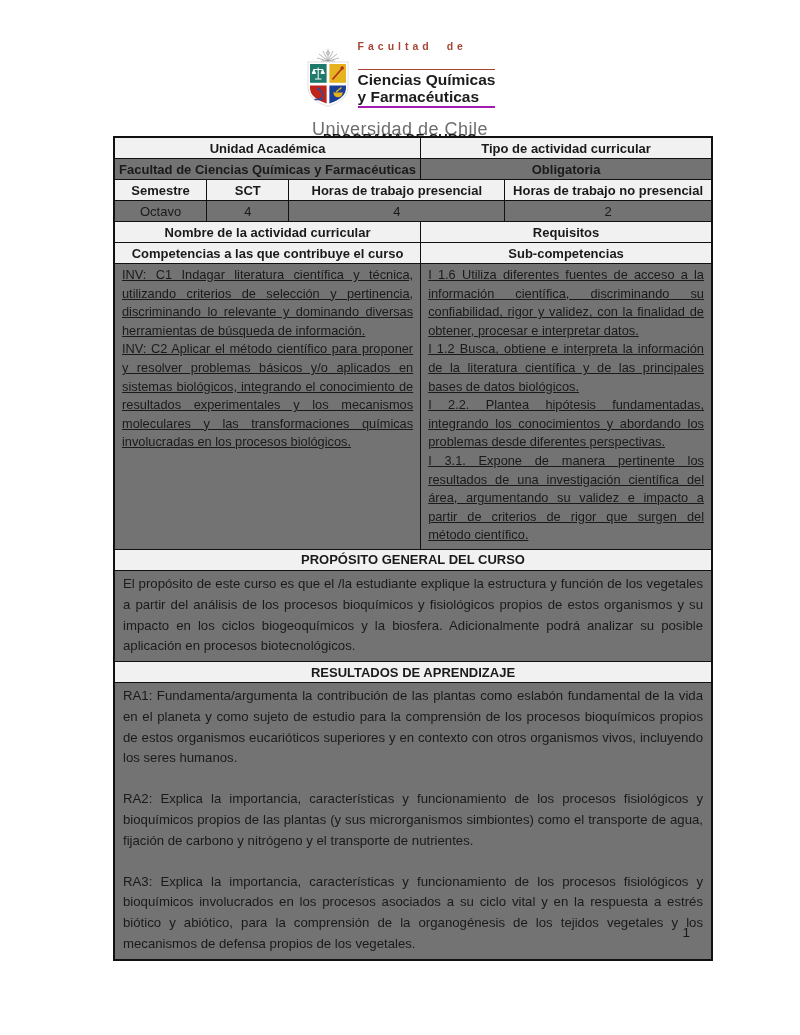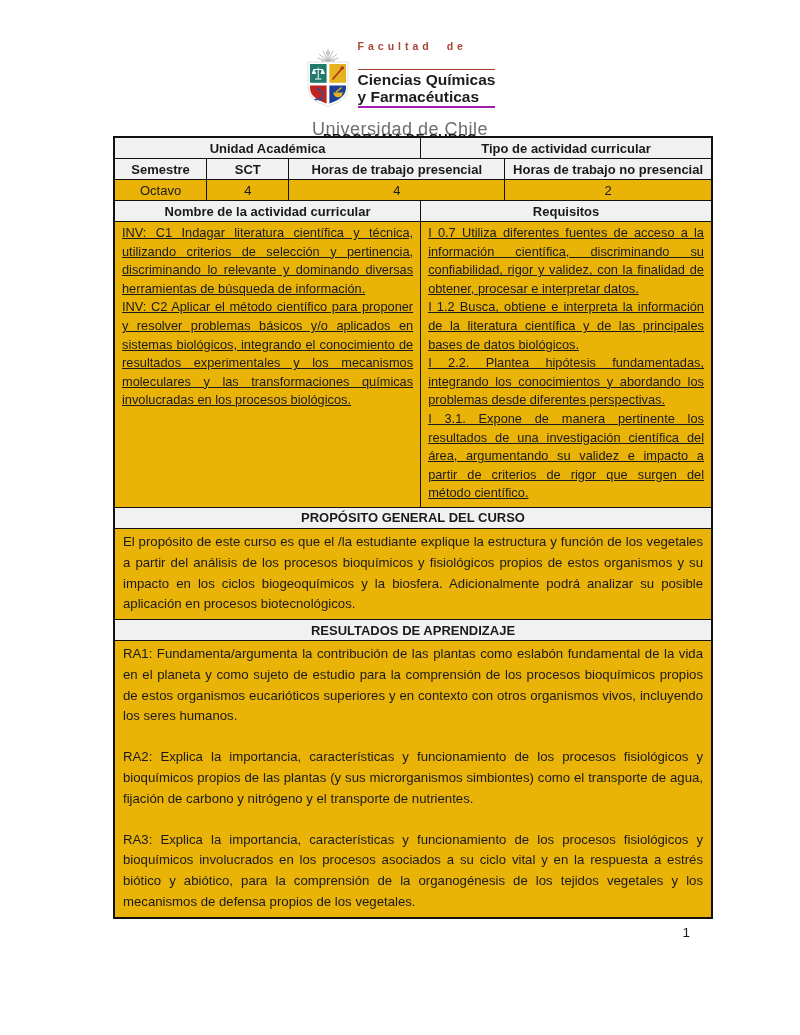"Unidad Académica" .tbl { background: #eab308 -> #737373 }
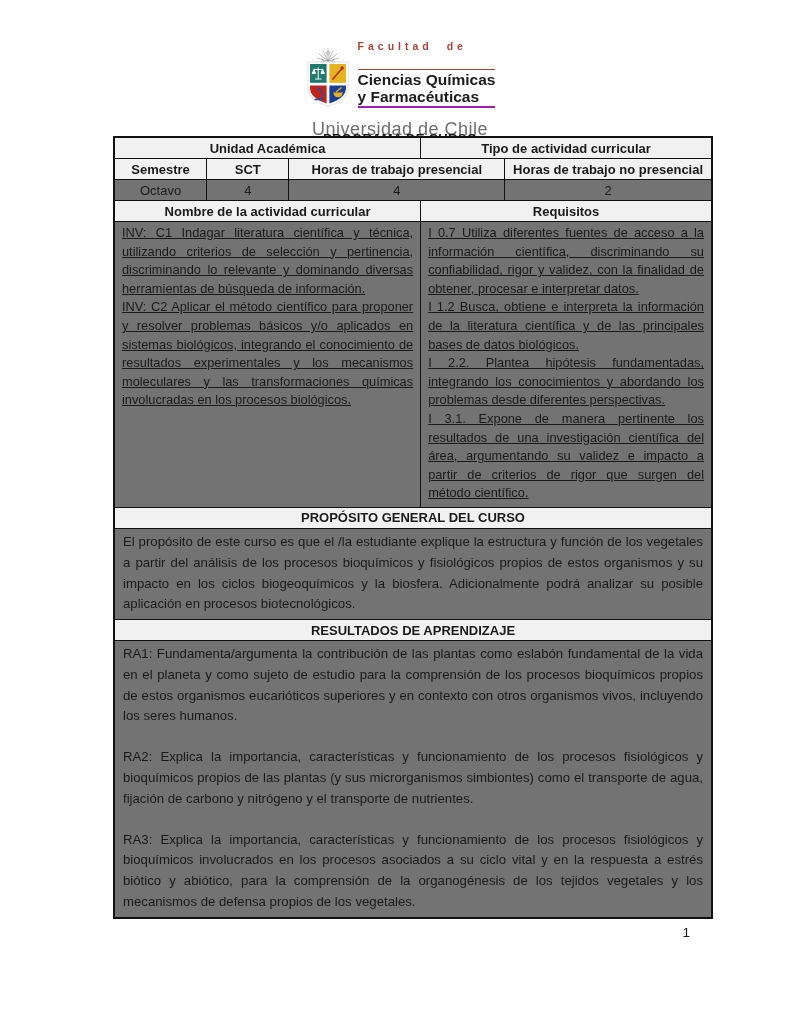"Facultad de Ciencias Químicas y" div.row { html: none -> <div> <div>Facultad de Ciencias Químicas y Farmacéuticas</div> <div>Obligatoria</div> </div> }
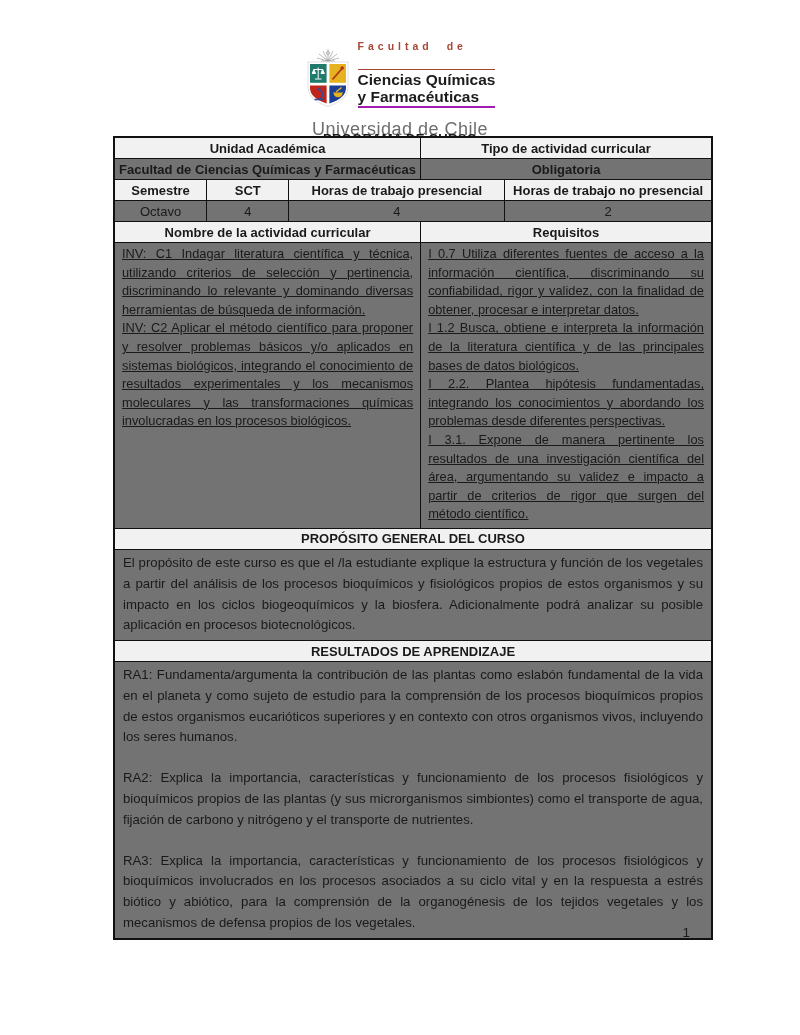"Competencias a las que contribuye" div.row { html: none -> <div> <div>Competencias a las que contribuye el curso</div> <div>Sub-competencias</div> </div> }
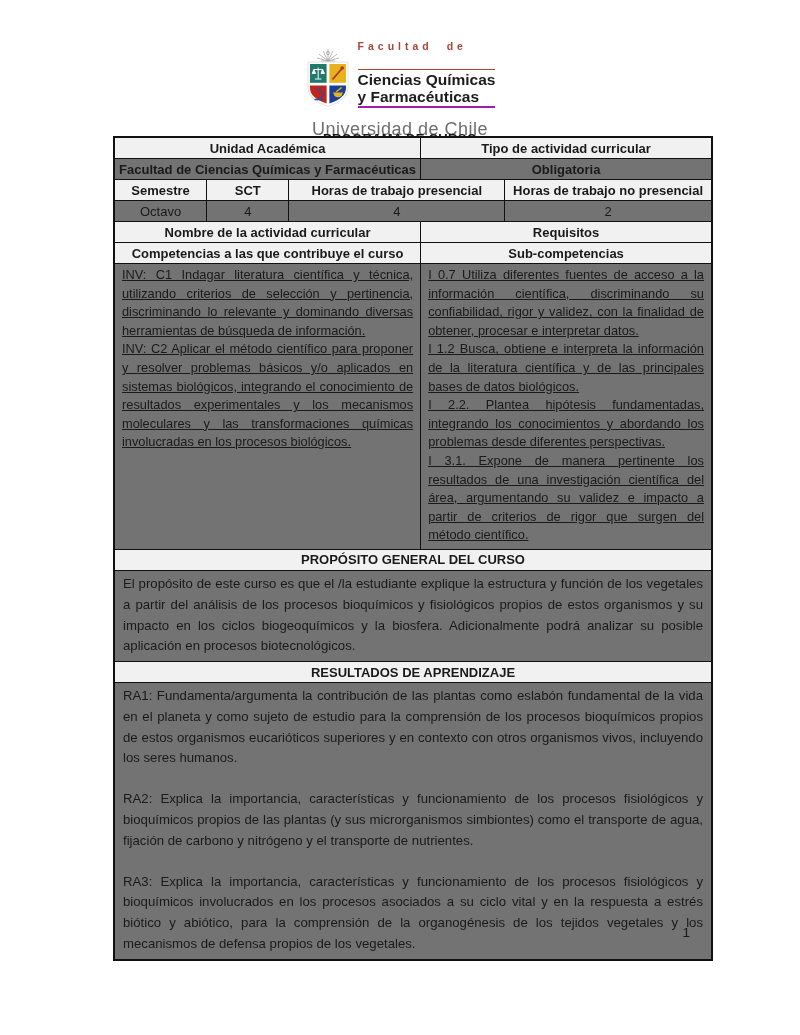"I 0.7 Utiliza diferentes fuentes" p { text: 0.7 -> 1.6 }
